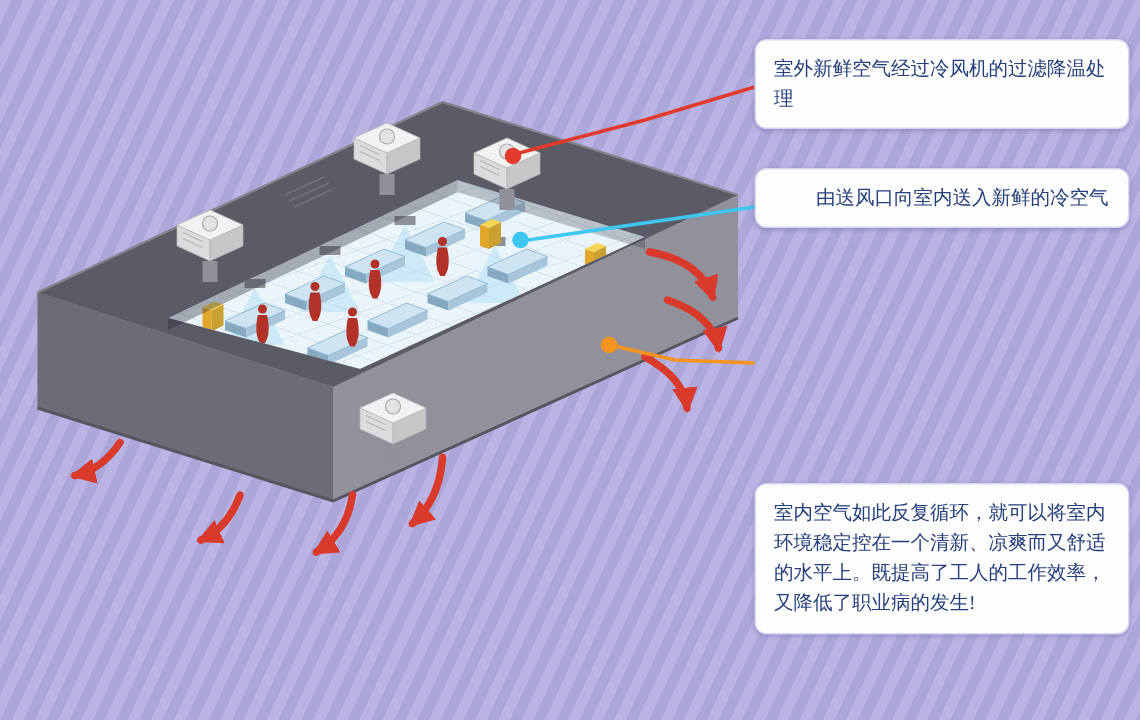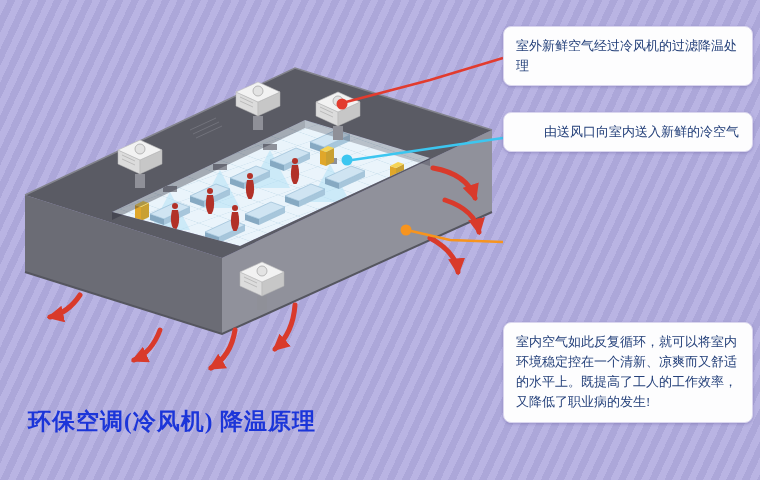"环保空调(冷风机) 降温原理" div.page-title { html: <div>环保空调(冷风机) 降温原理</div> -> none }
